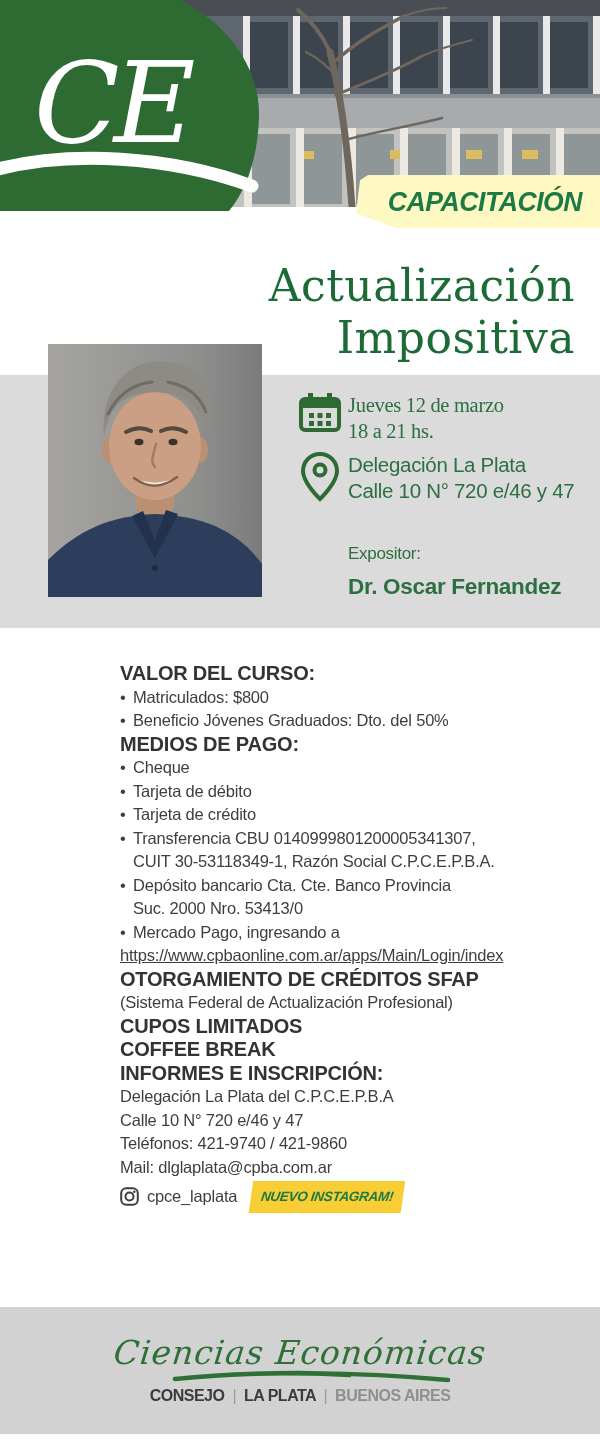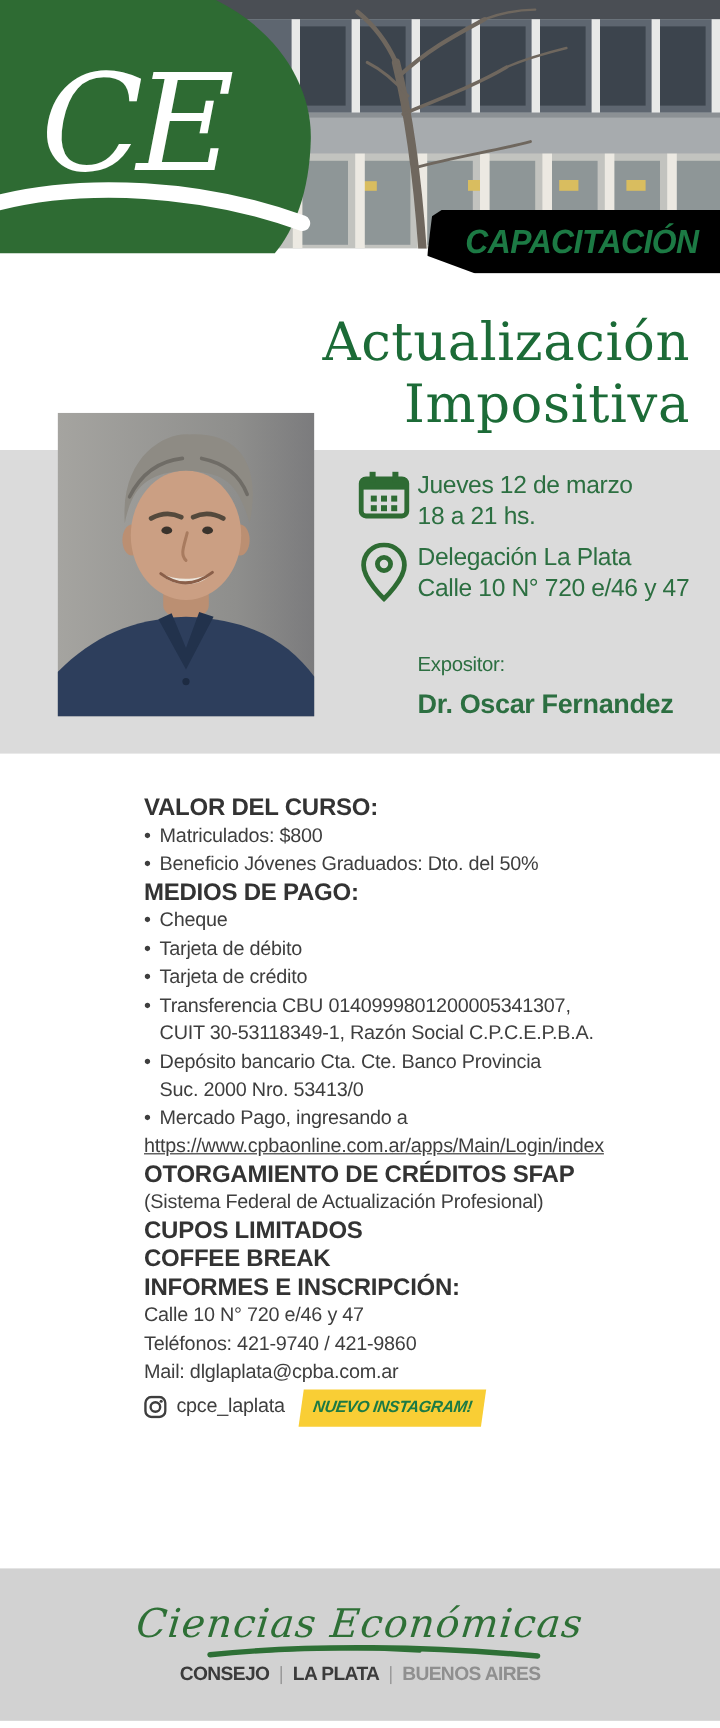"CAPACITACIÓN" .banner { background: #000000 -> #fef9c3 }
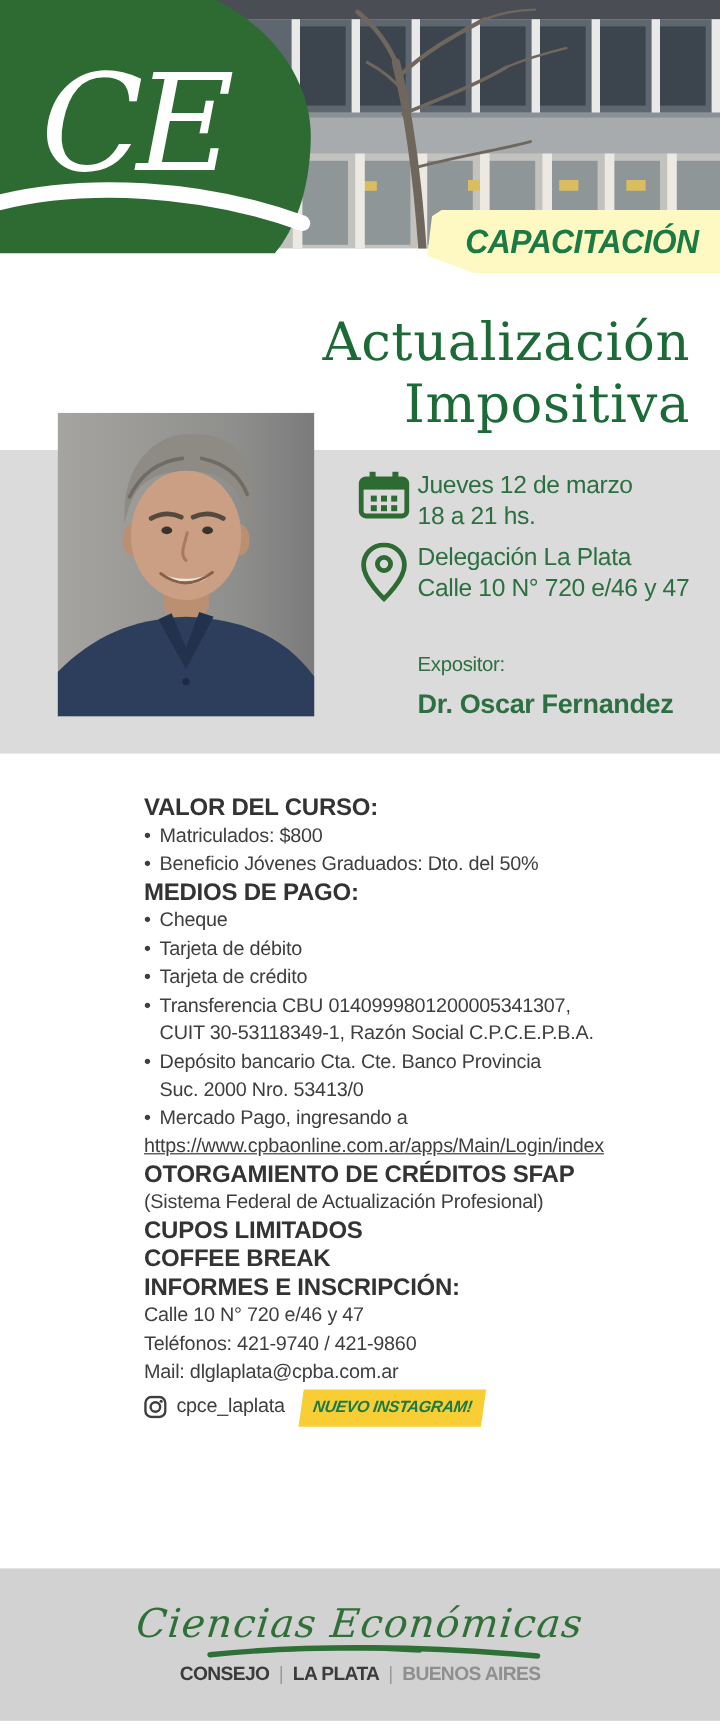"Jueves 12 de marzo" .ev-date { font-family: none -> Liberation Serif, serif }
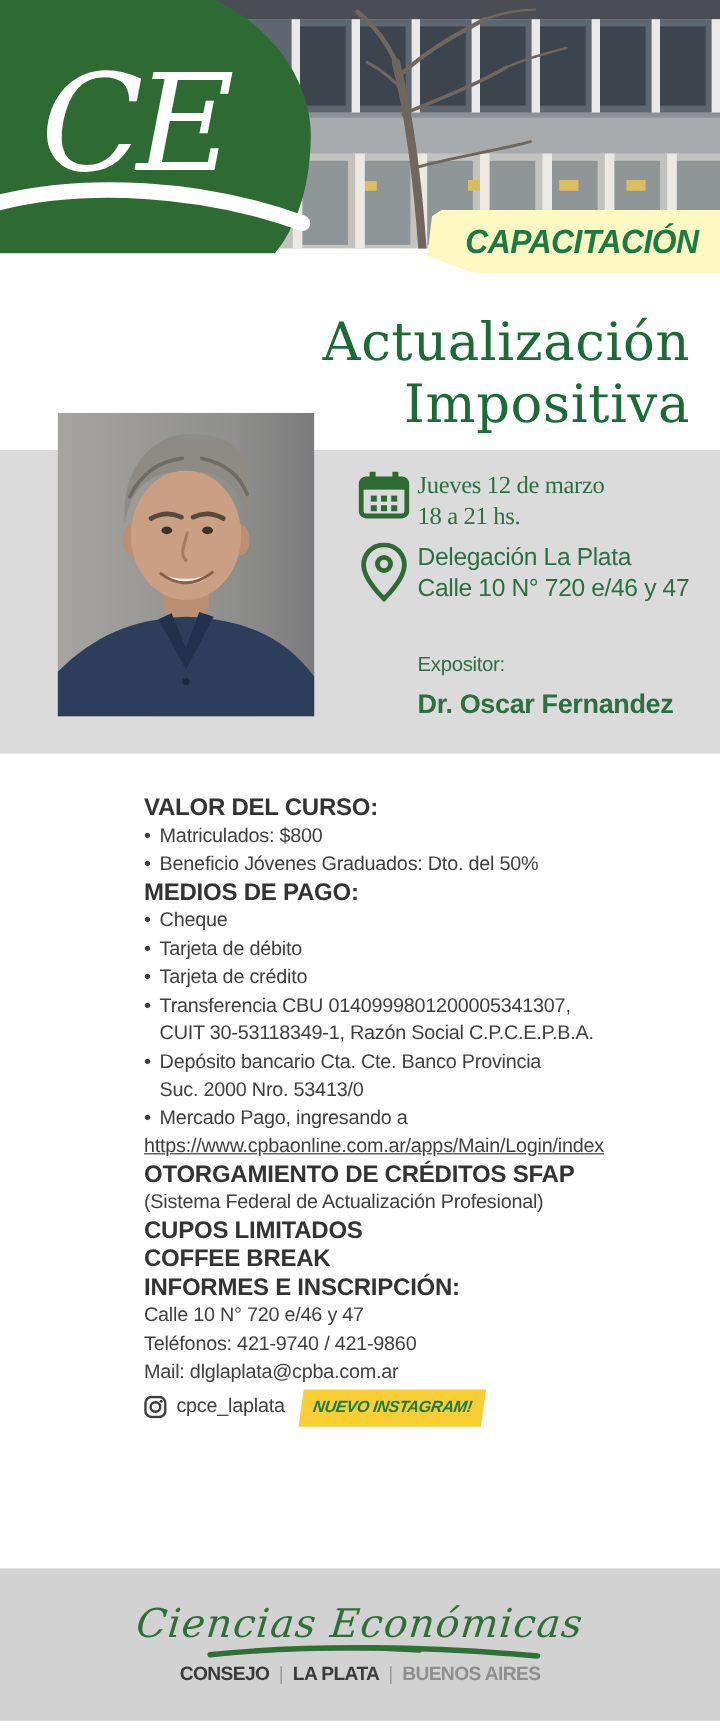"Delegación La Plata del C.P.C.E.P.B.A" div.plain { html: none -> <div>Delegación La Plata del C.P.C.E.P.B.A</div> }
